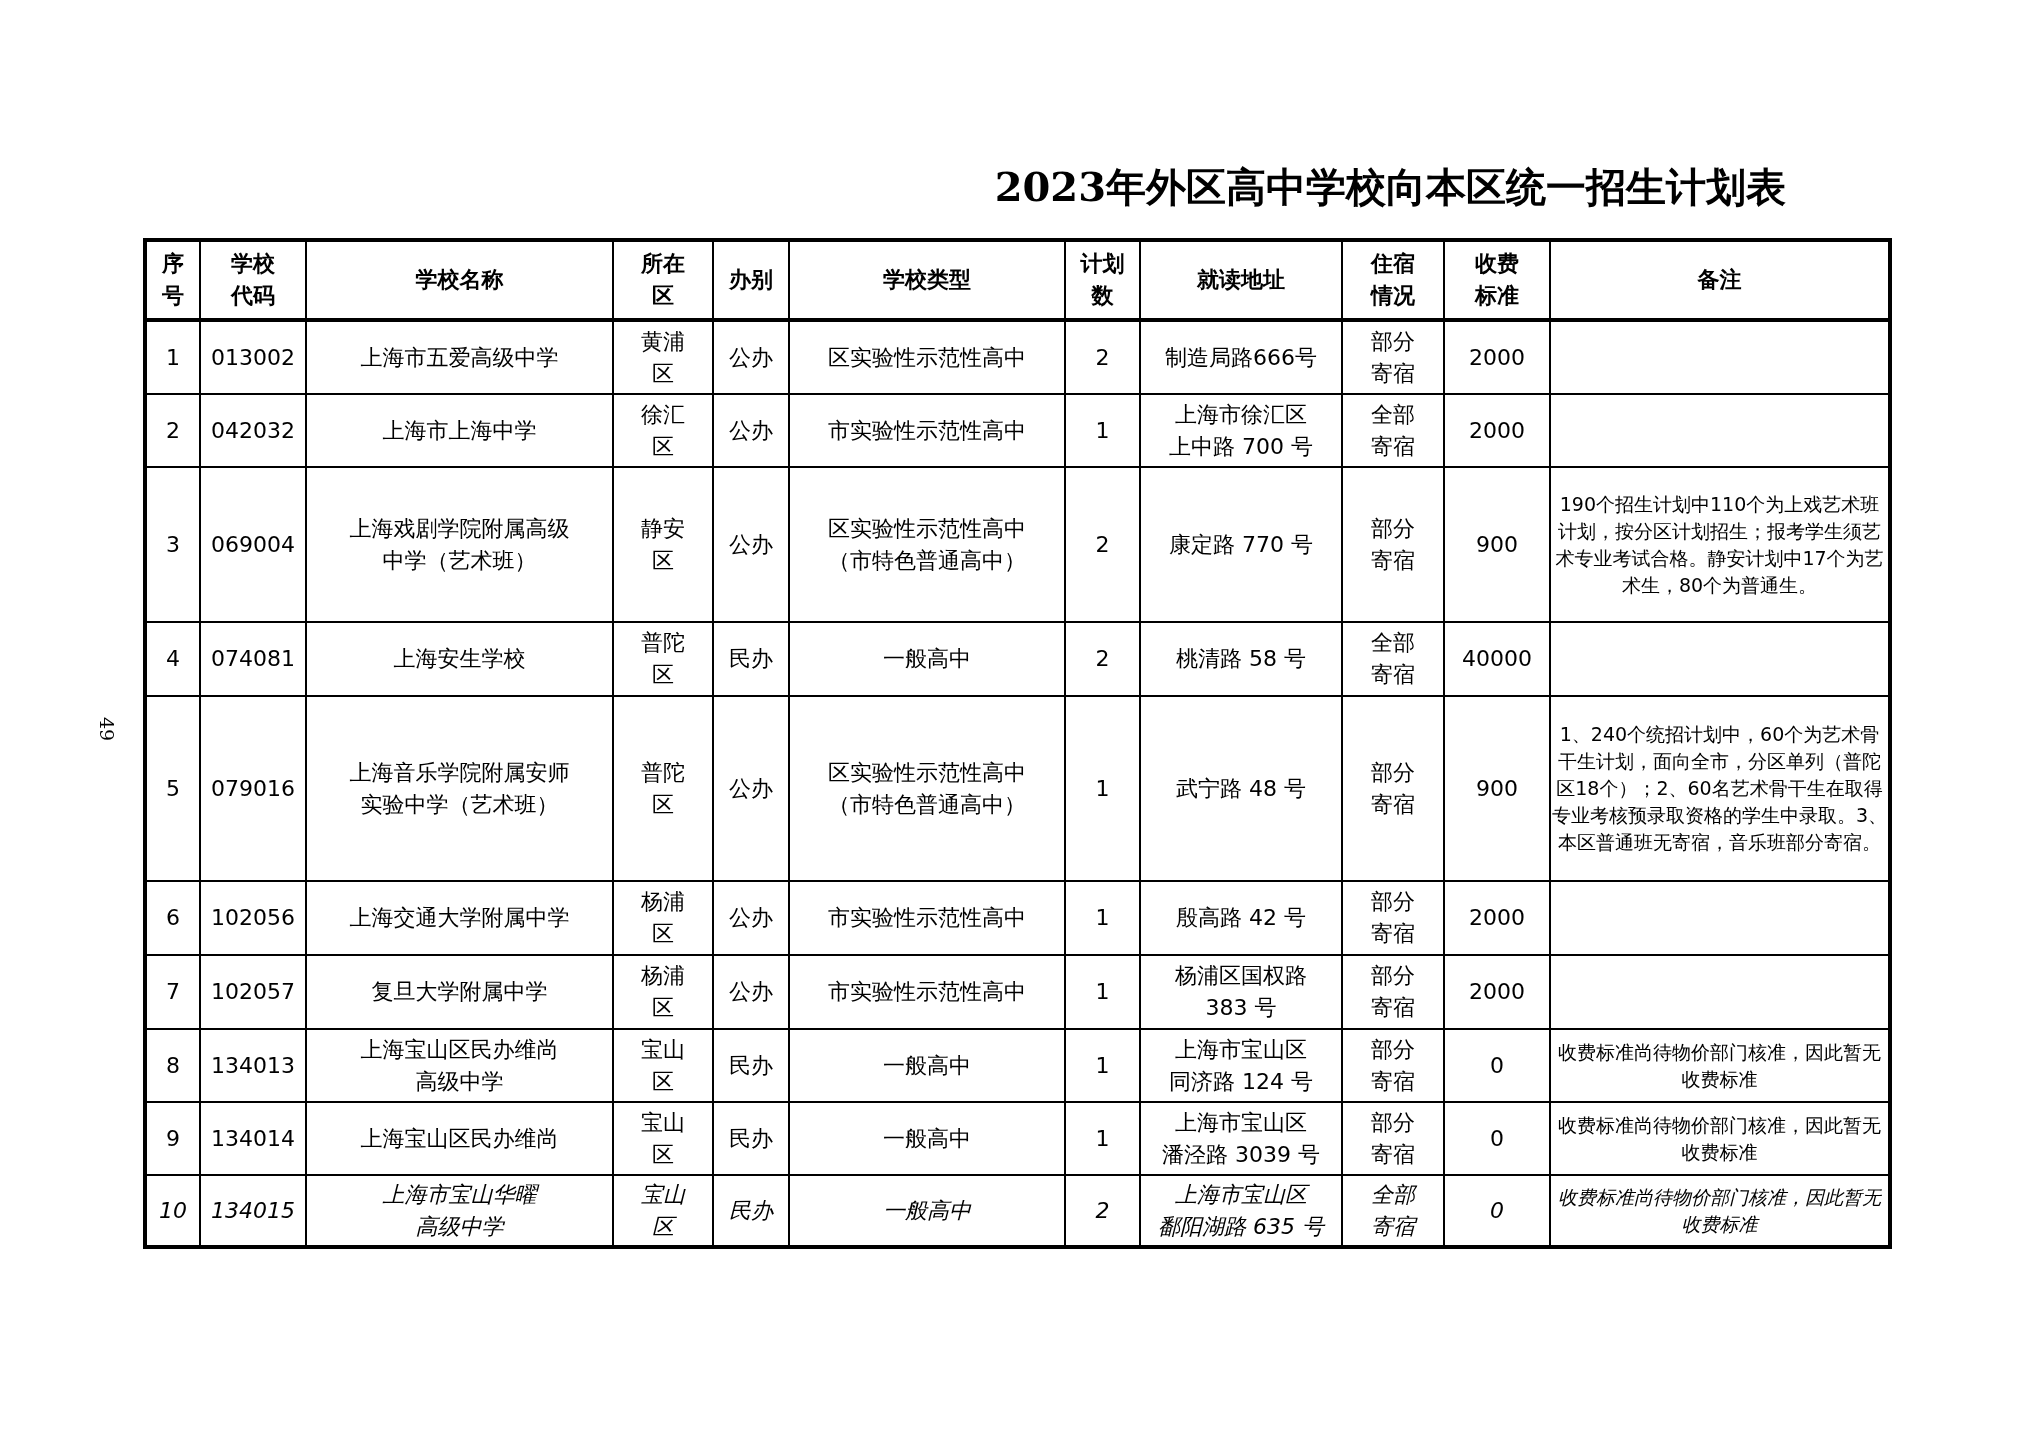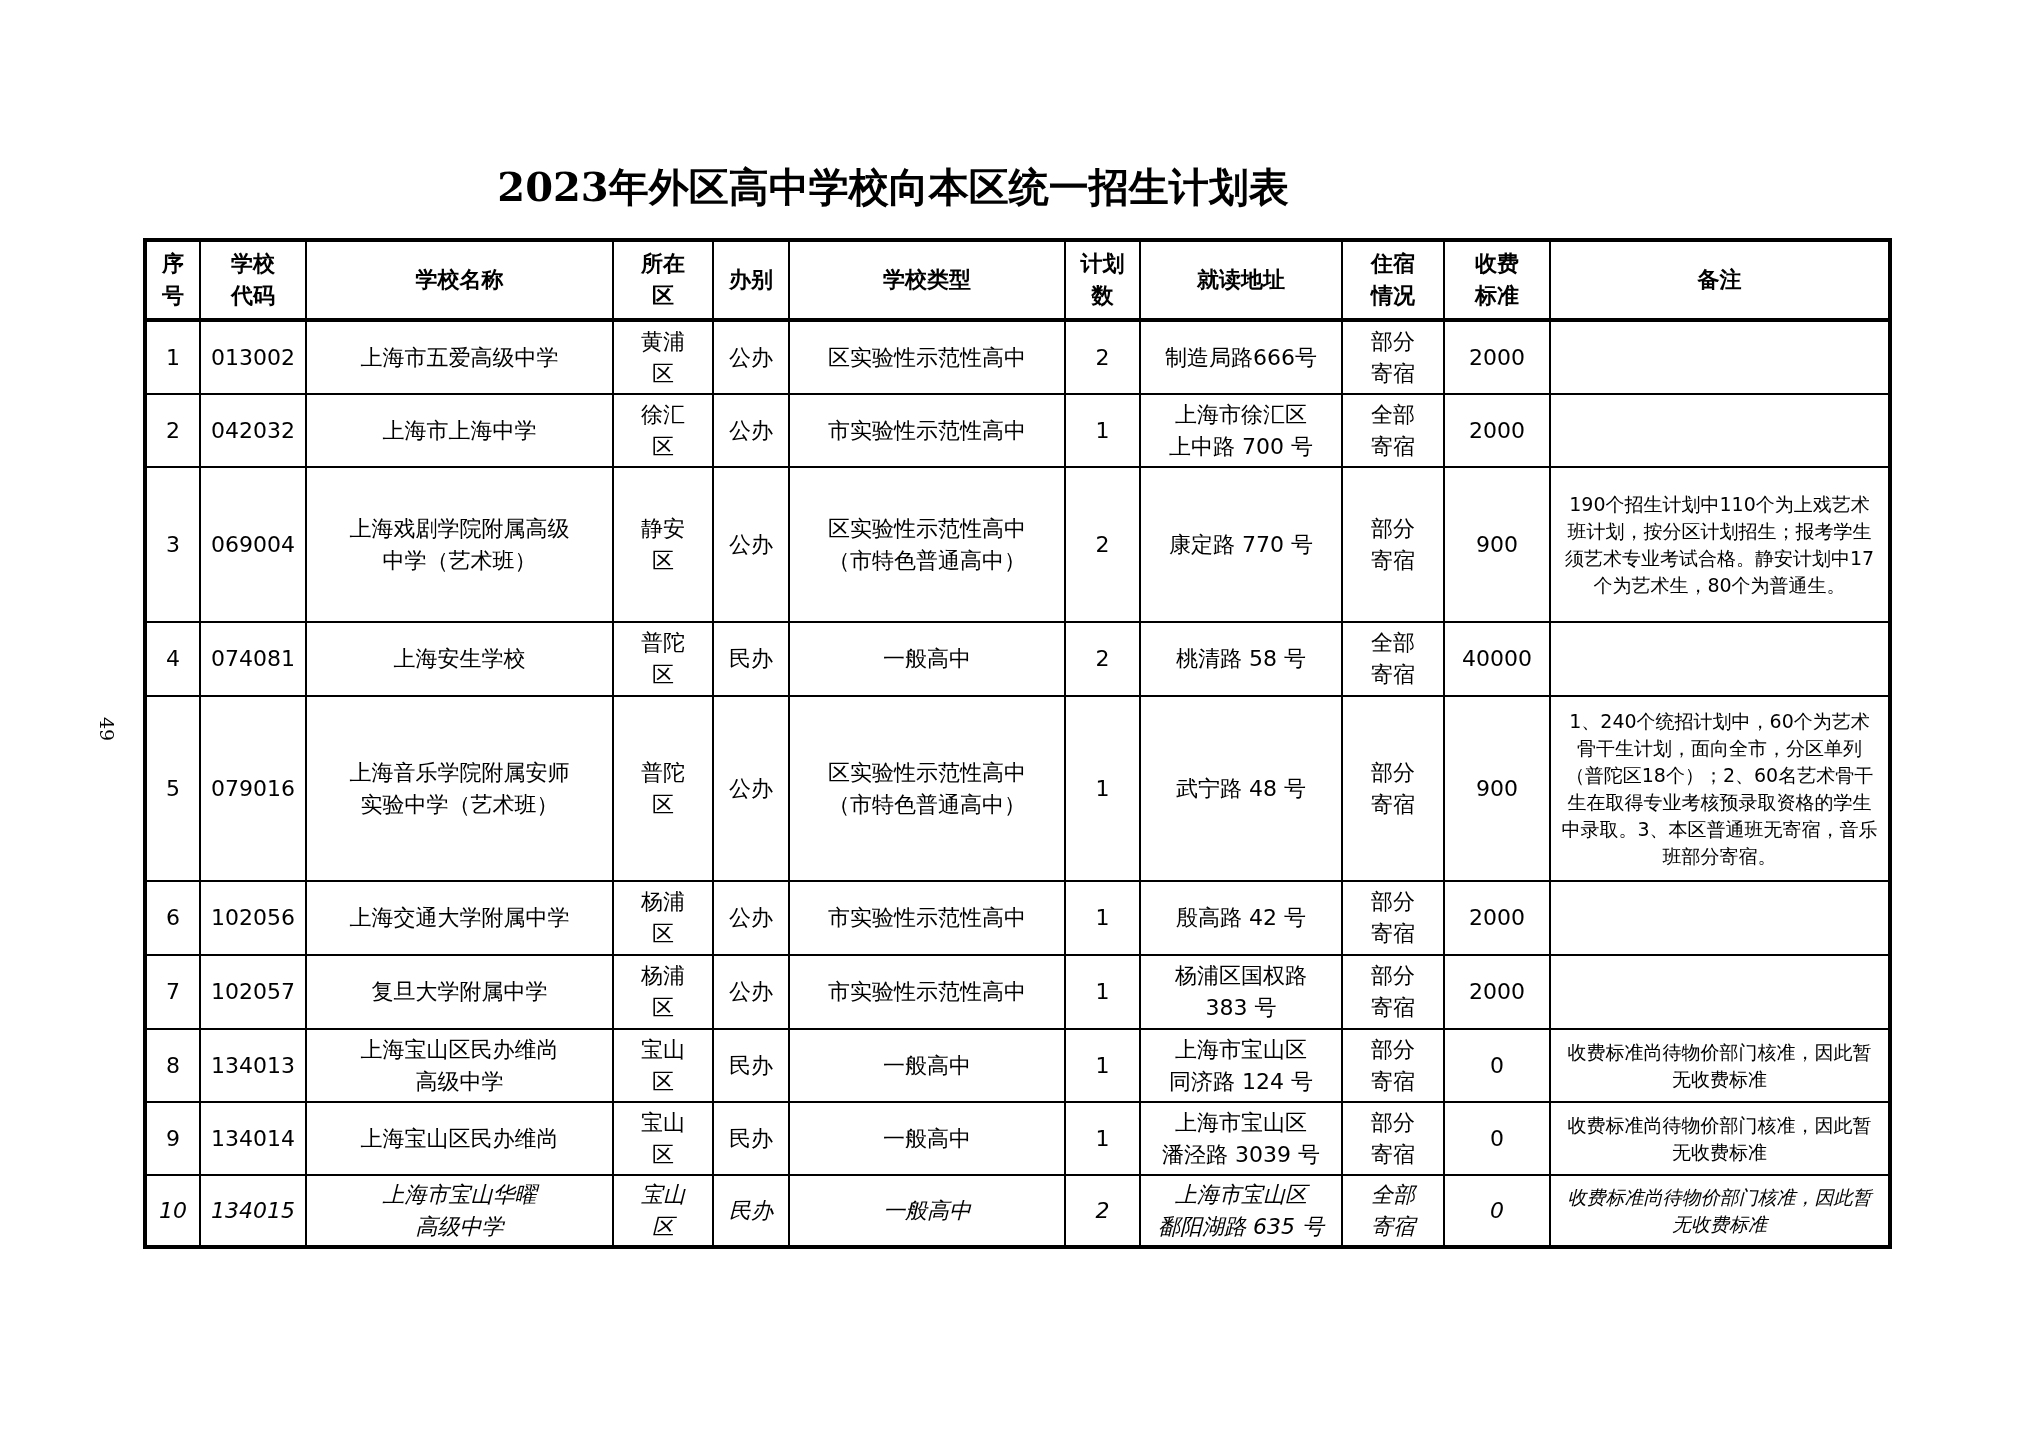"2023年外区高中学校向本区统一招生计划表" .title { text-align: center -> right }
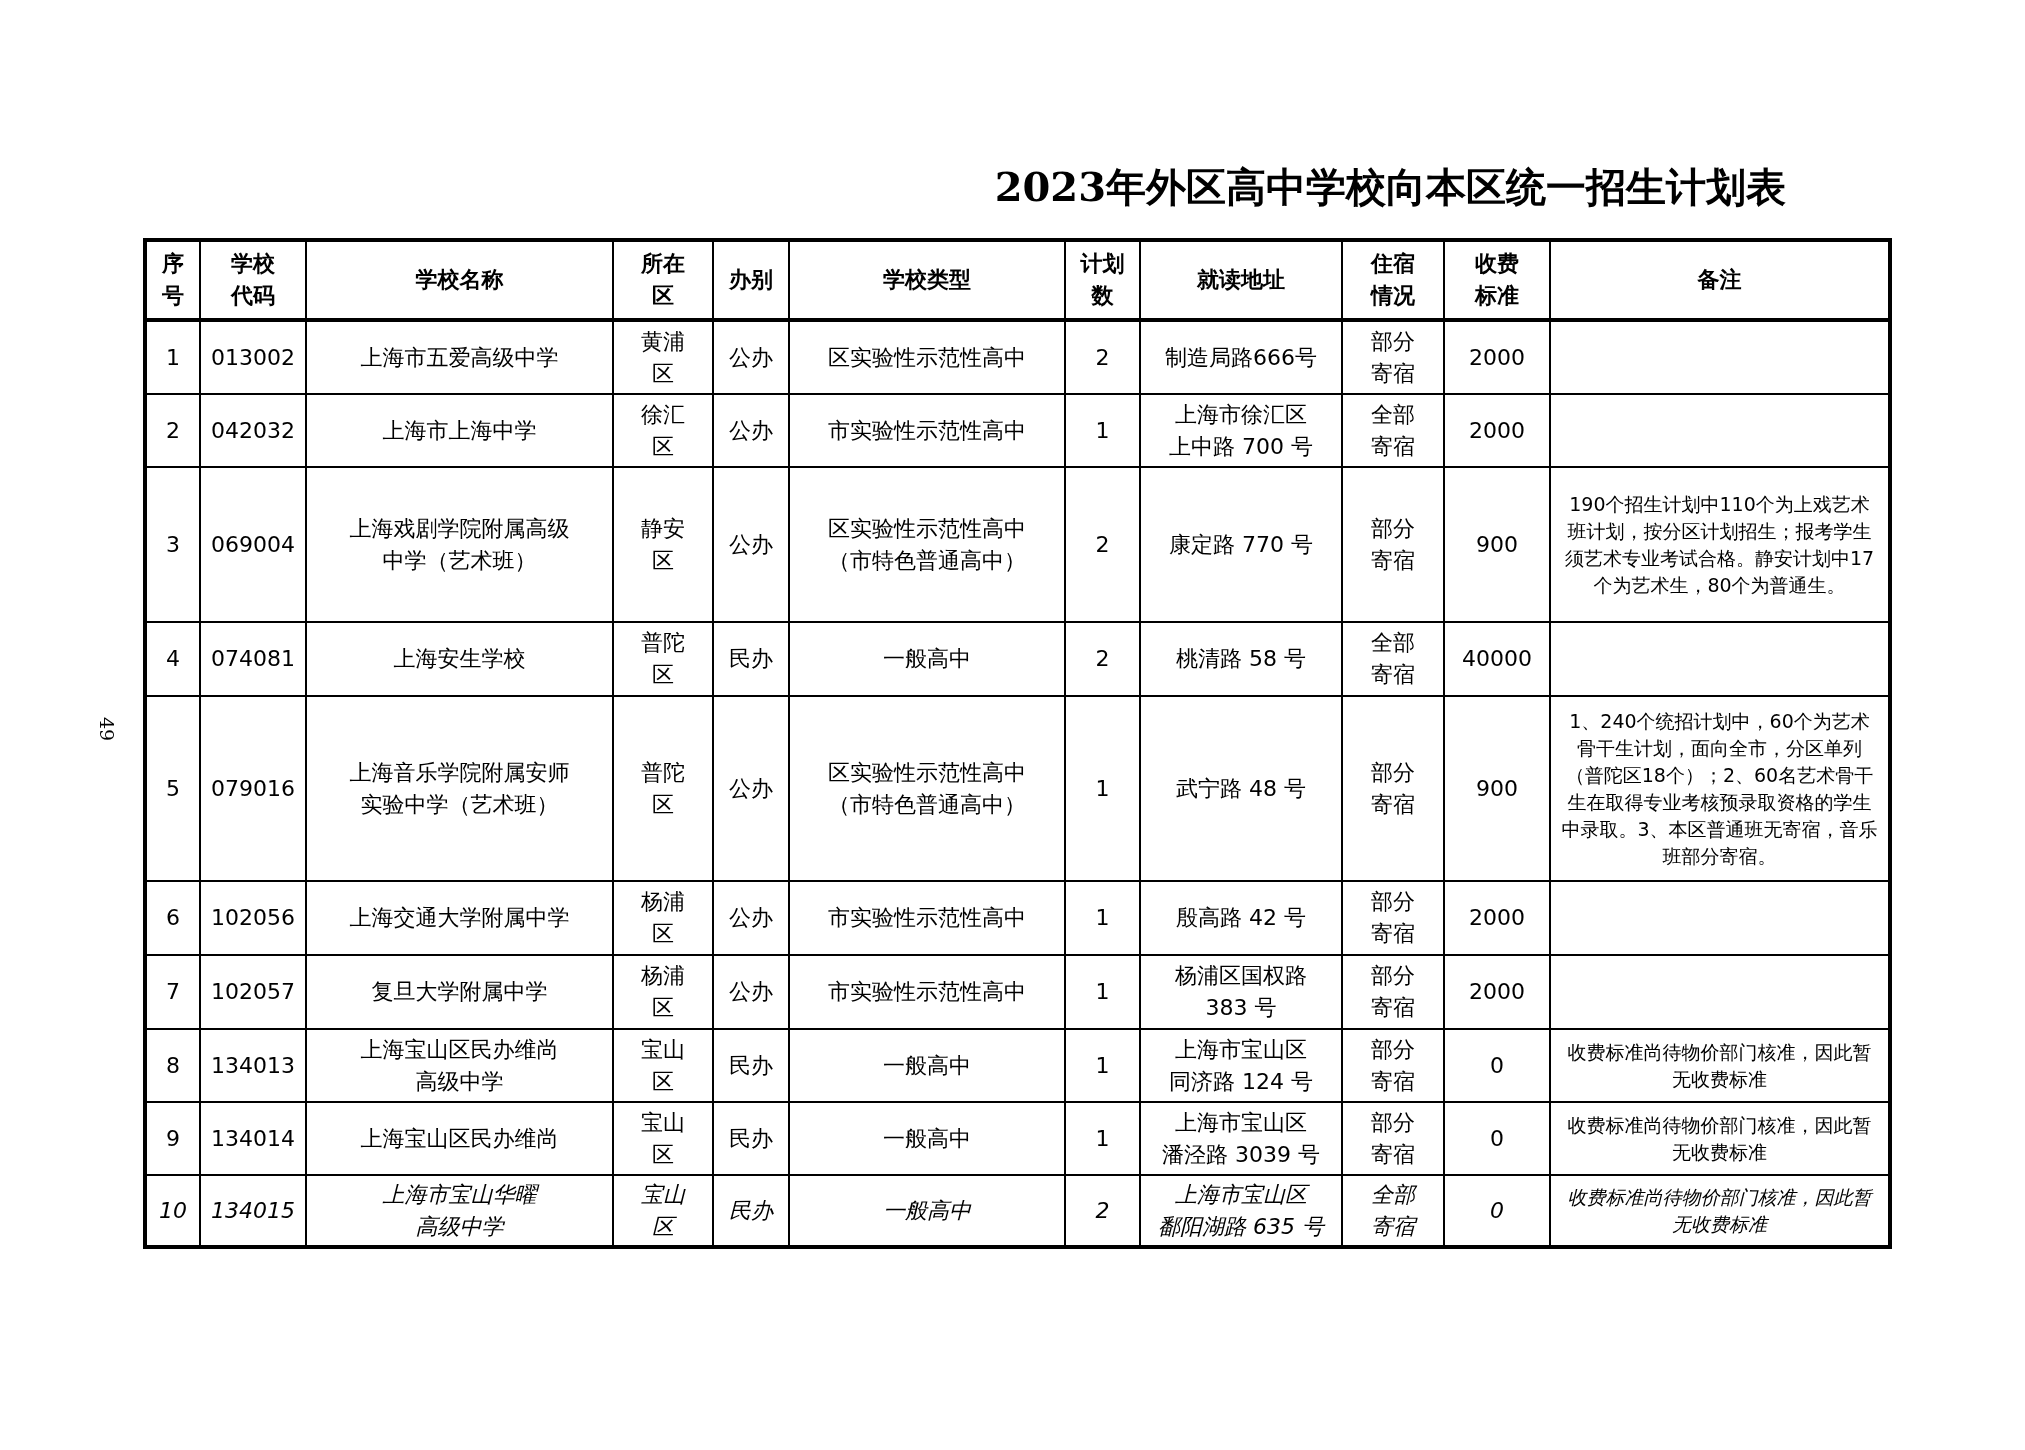"190个招生计划中110个为上戏艺术班计划，按分区计划招生；报考学生须艺术专业考" .note { padding: 0 10px !important -> 0 0 !important }
